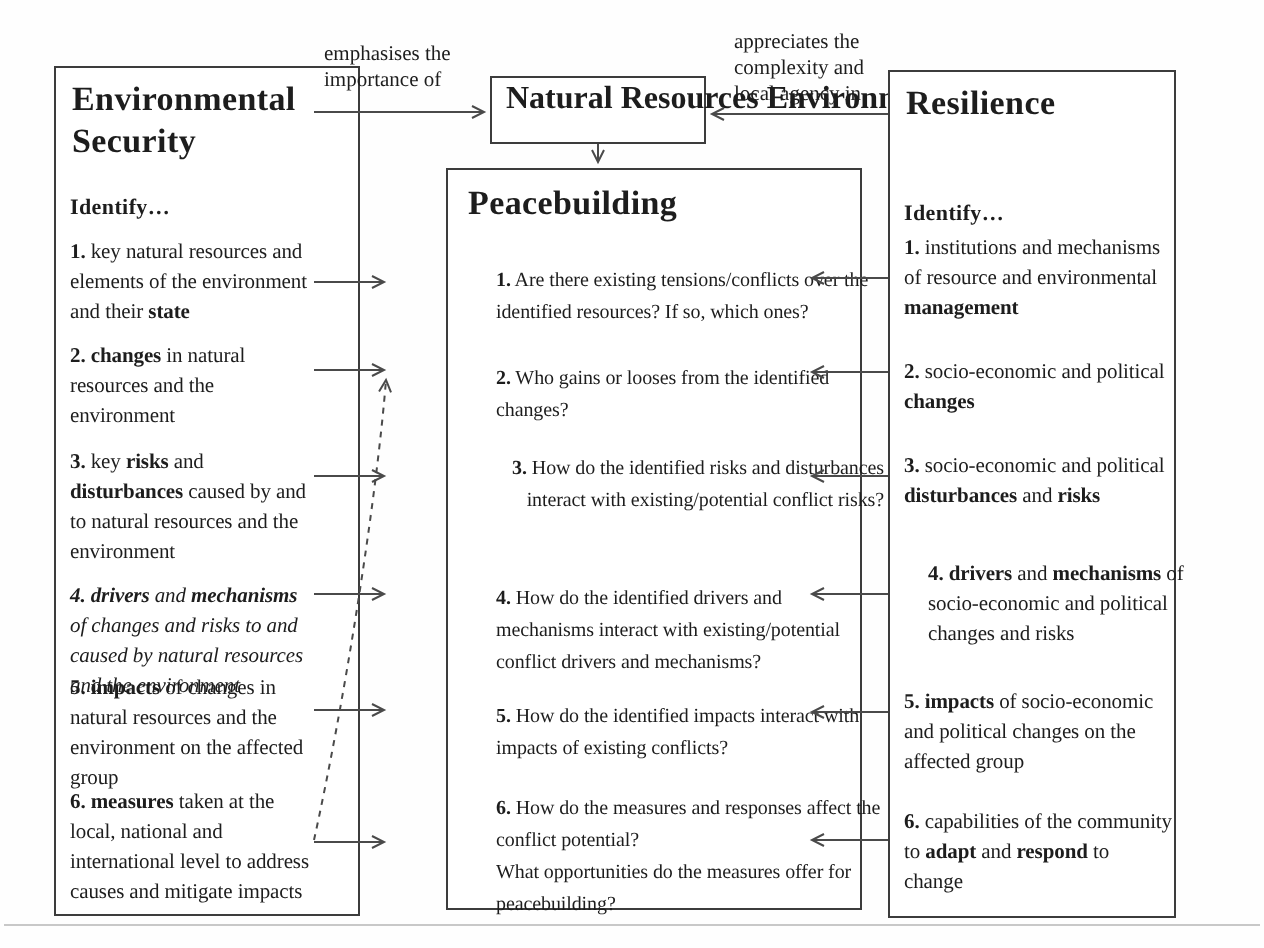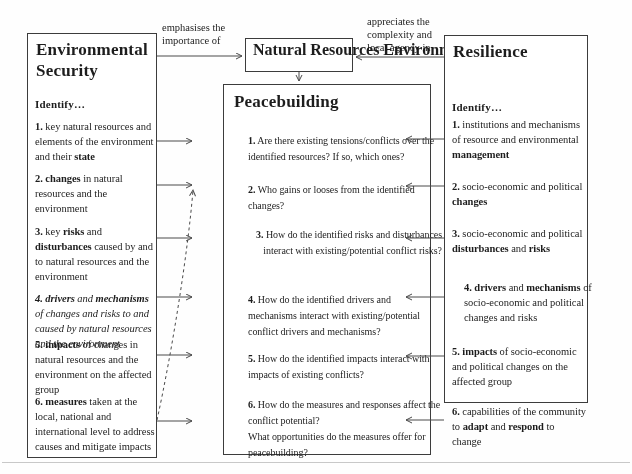"Environmental" div.box { width: 130px -> 153px }
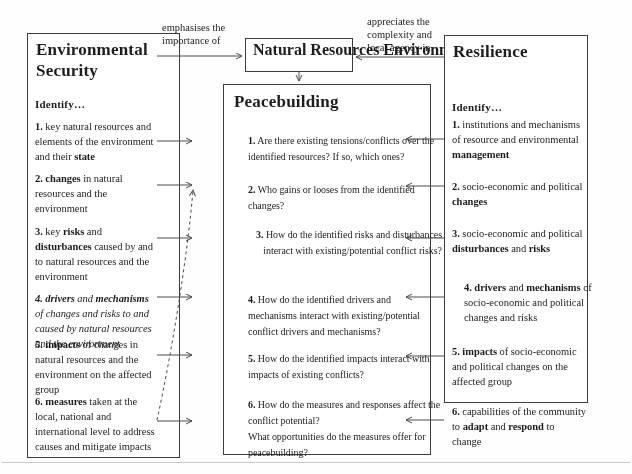"Resilience" div.box { height: 368px -> 424px }
